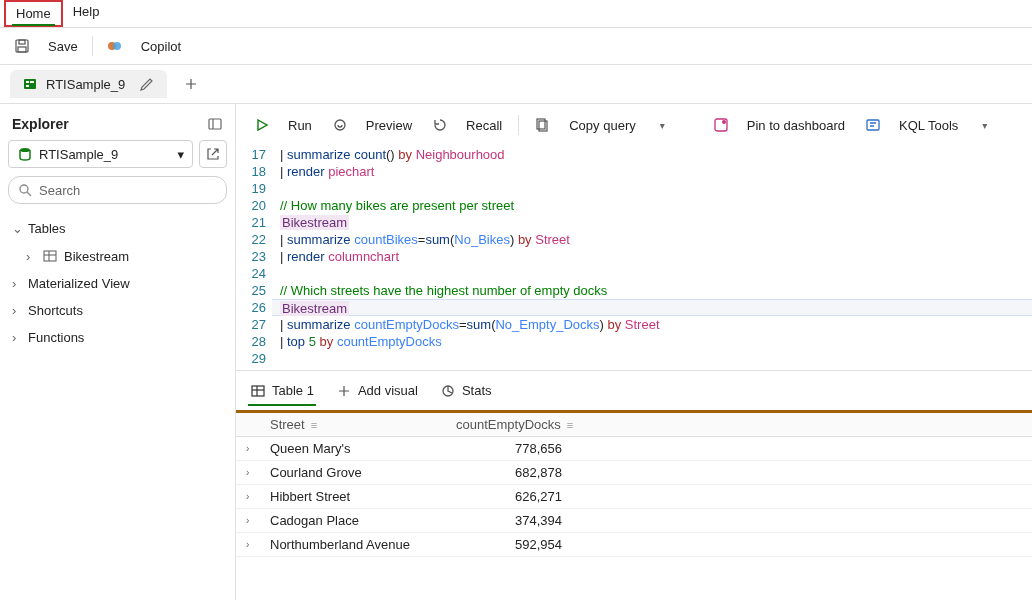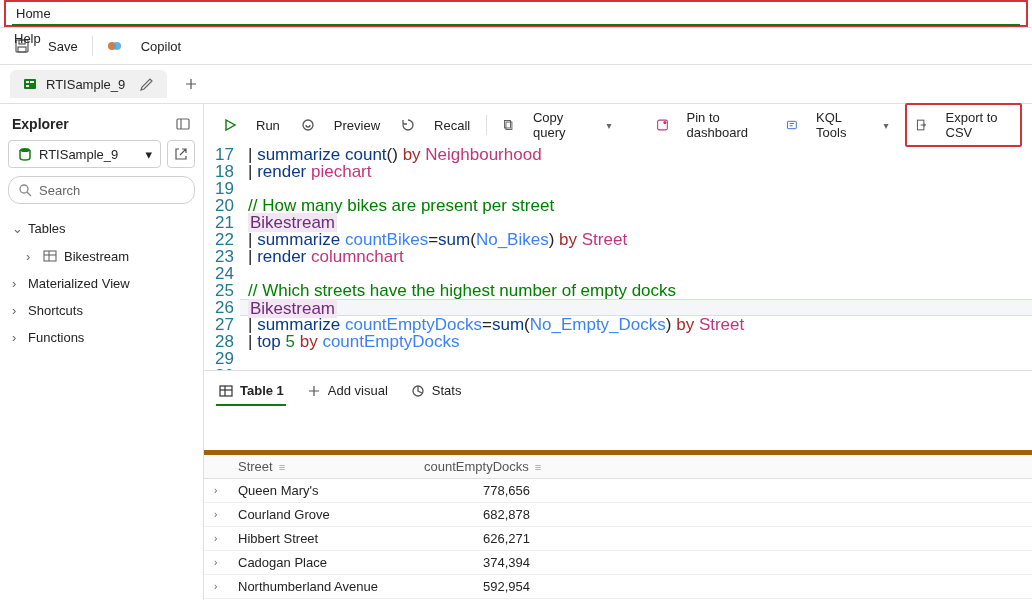"Home" .menubar { flex-direction: column -> none }
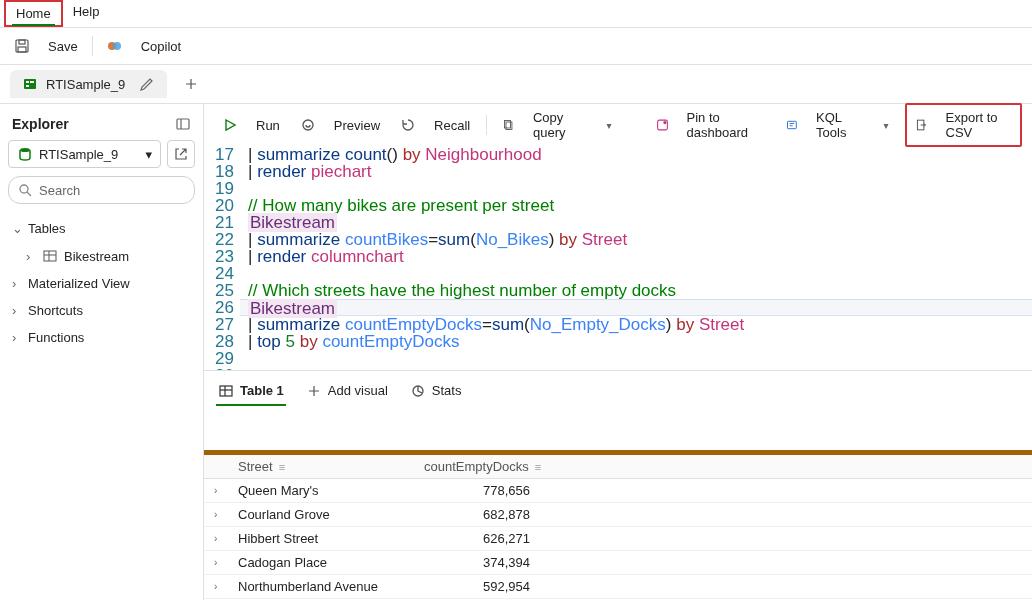"Explorer" .sidebar { width: 204px -> 236px }
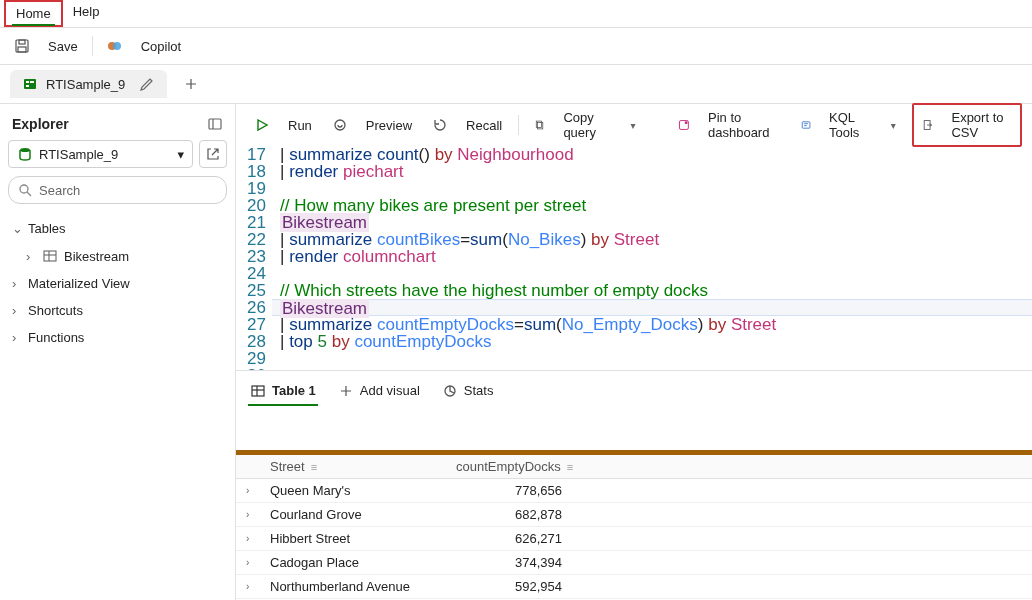"Export to CSV" div.tb-btn { html: <div> <svg> <rect></rect> <path></path> </svg> <span>Export to CSV</span> </div> -> none }
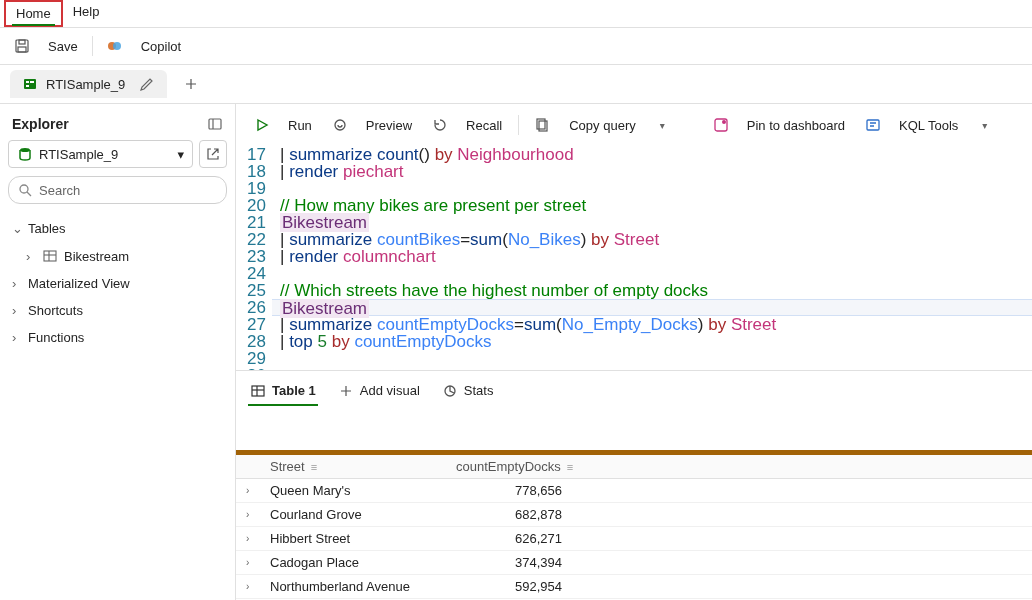"17" .editor { font-size: 17px -> 13px }
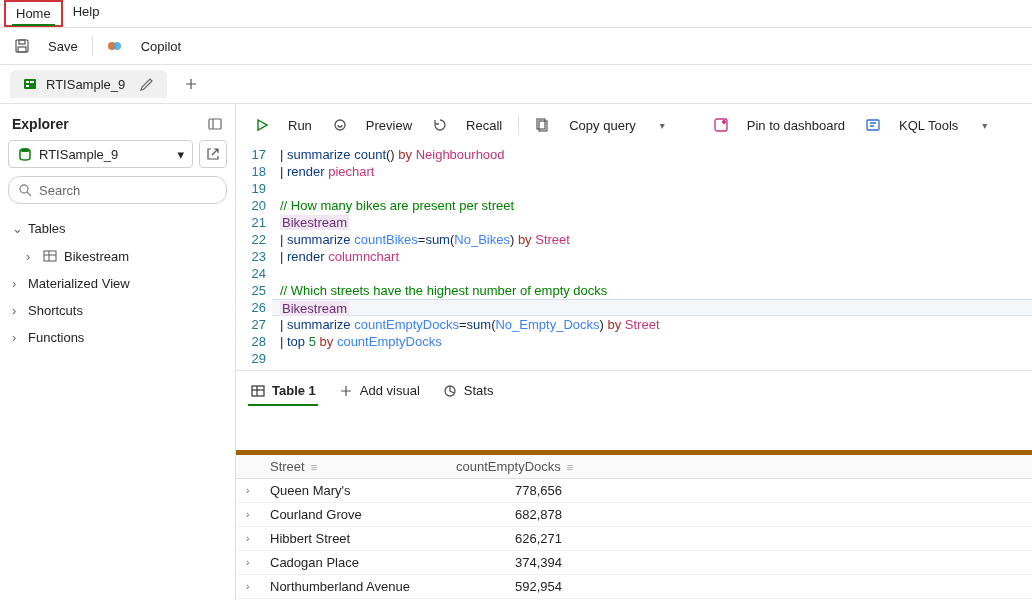"Table 1" .rtab.active { font-weight: 700 -> 400 }
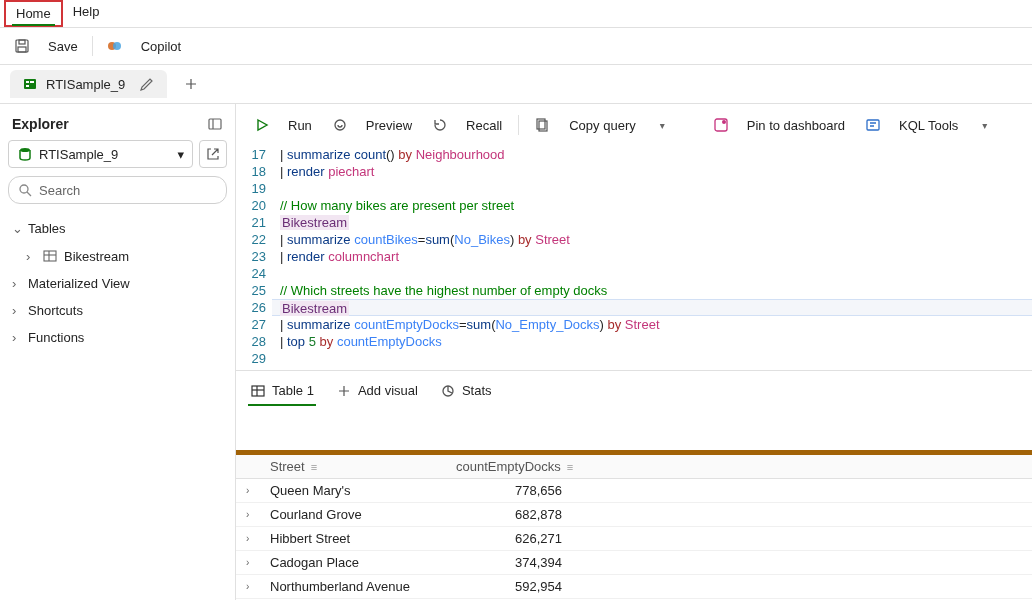"Street ≡" .grid { border-top: 5px solid #a16207 -> 3px solid #a16207; margin-top: 40px -> none }
